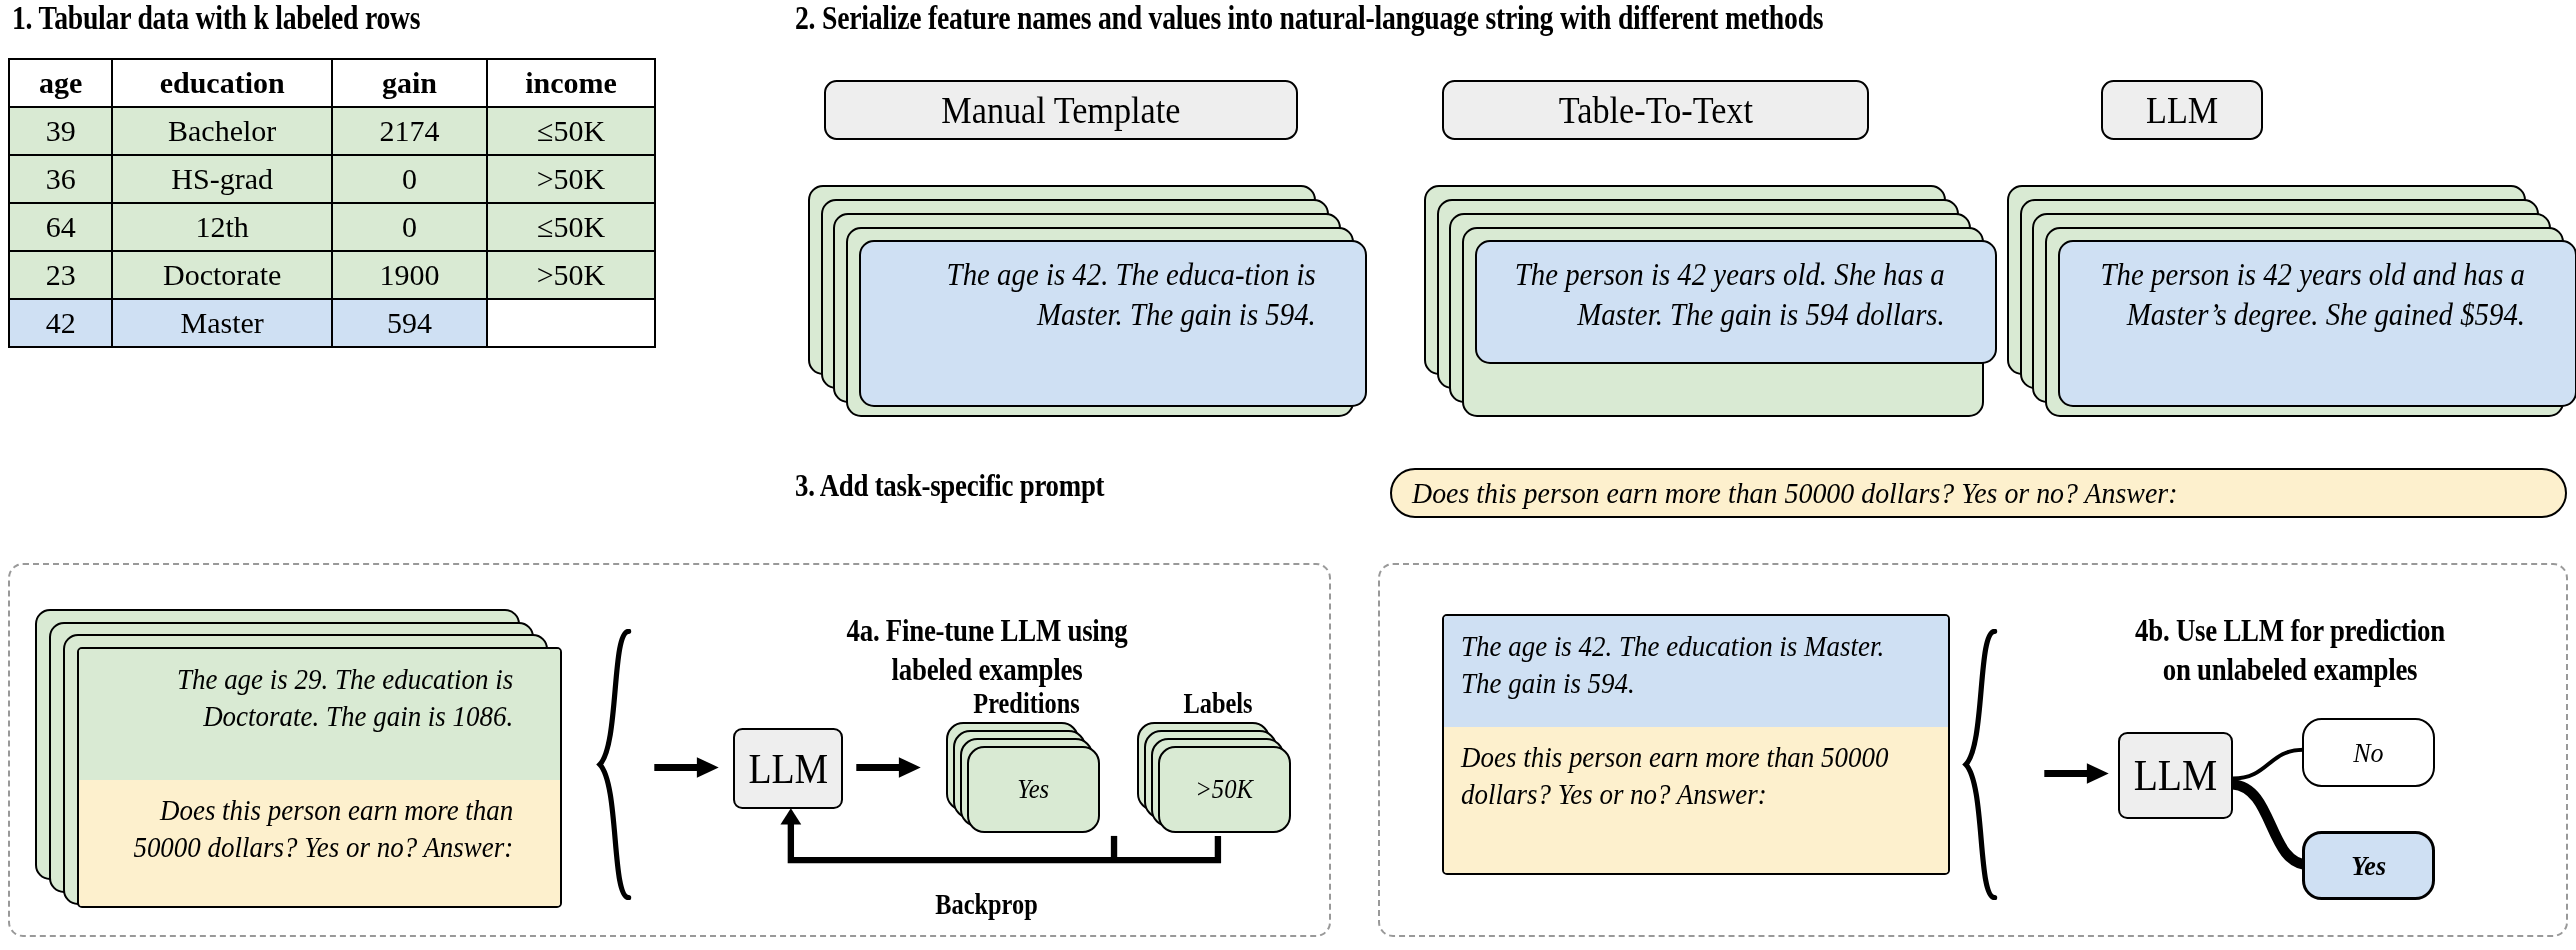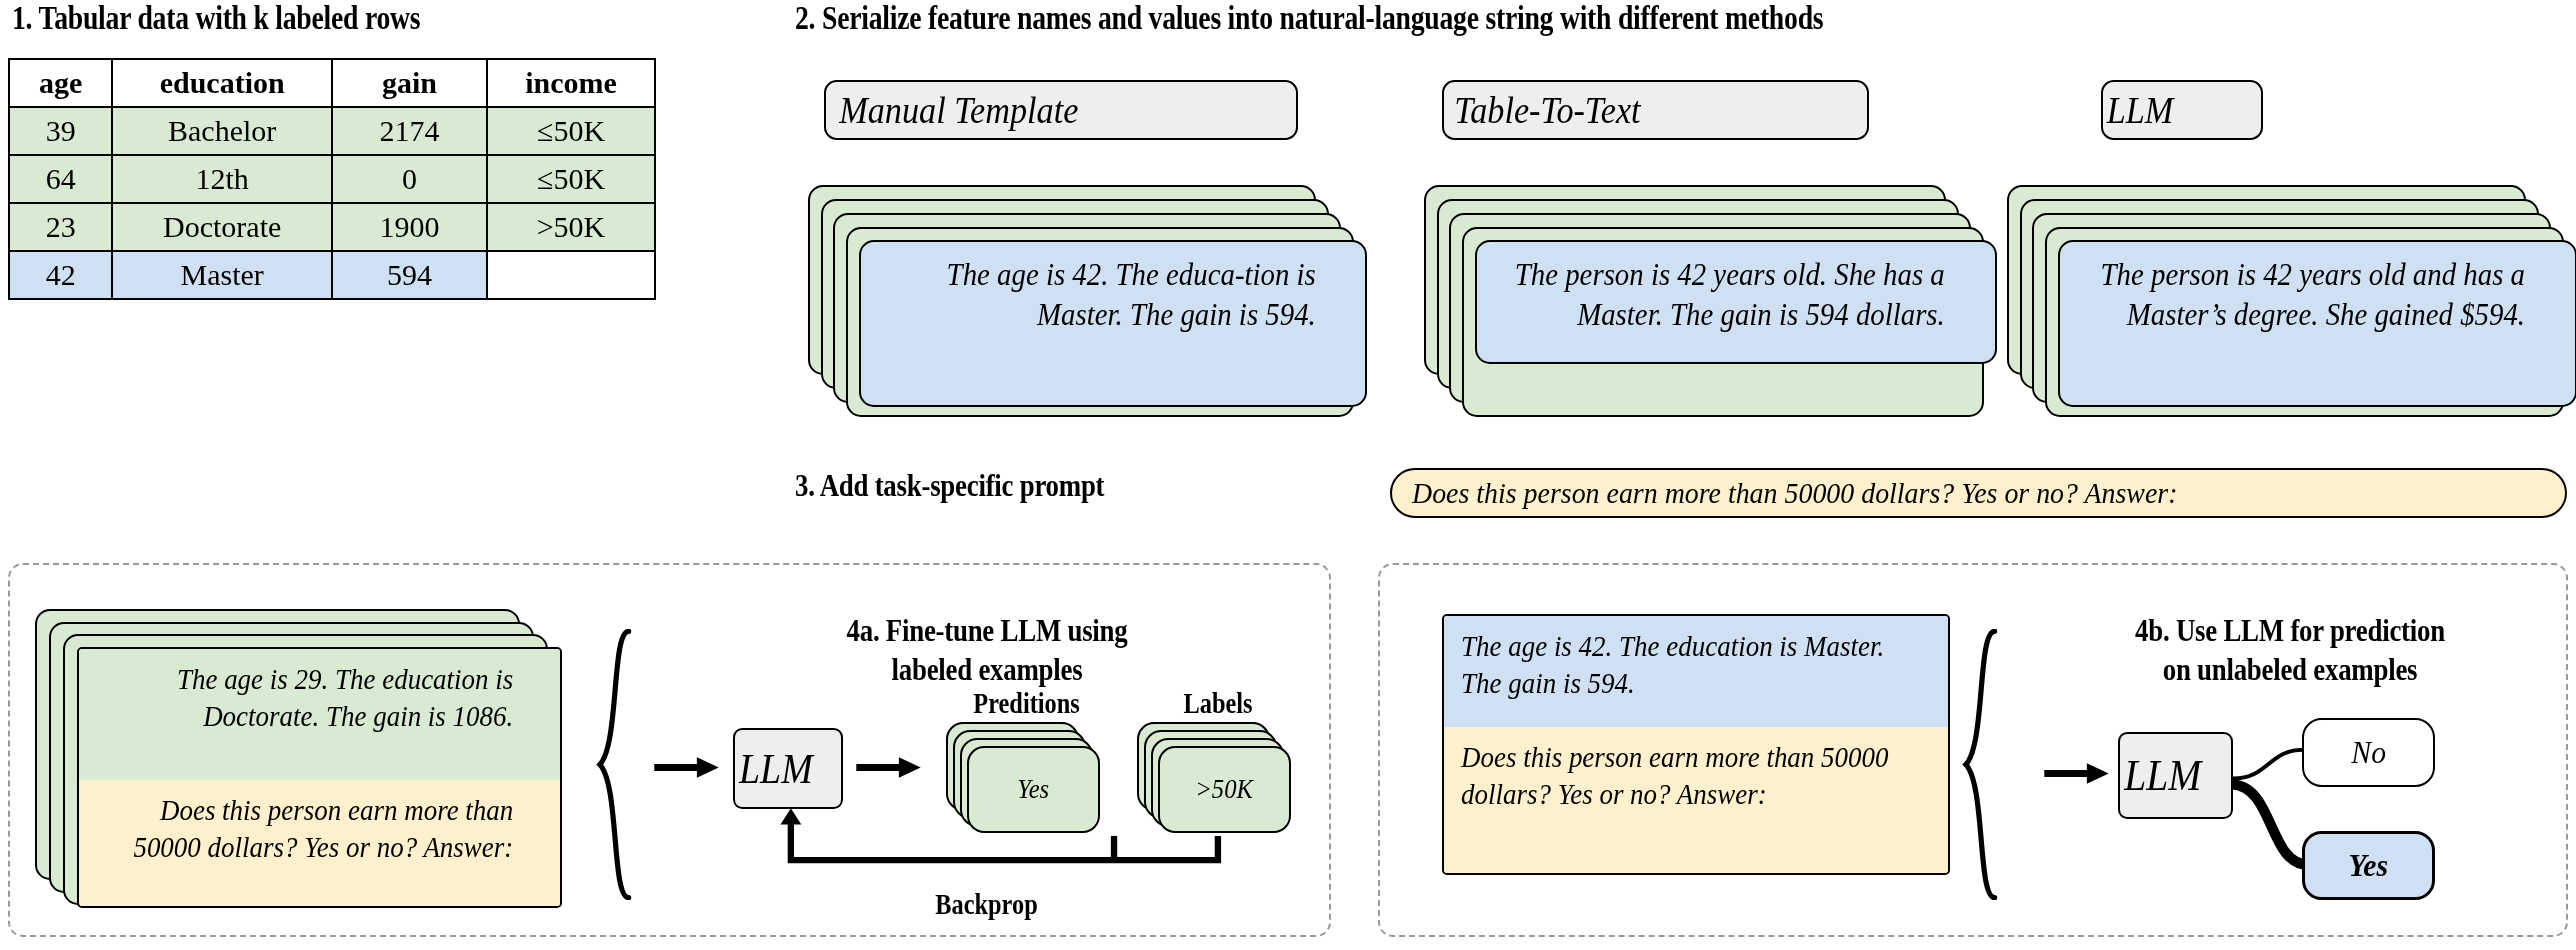"Manual Template" .pillbox { font-style: italic -> none; justify-content: none -> center }
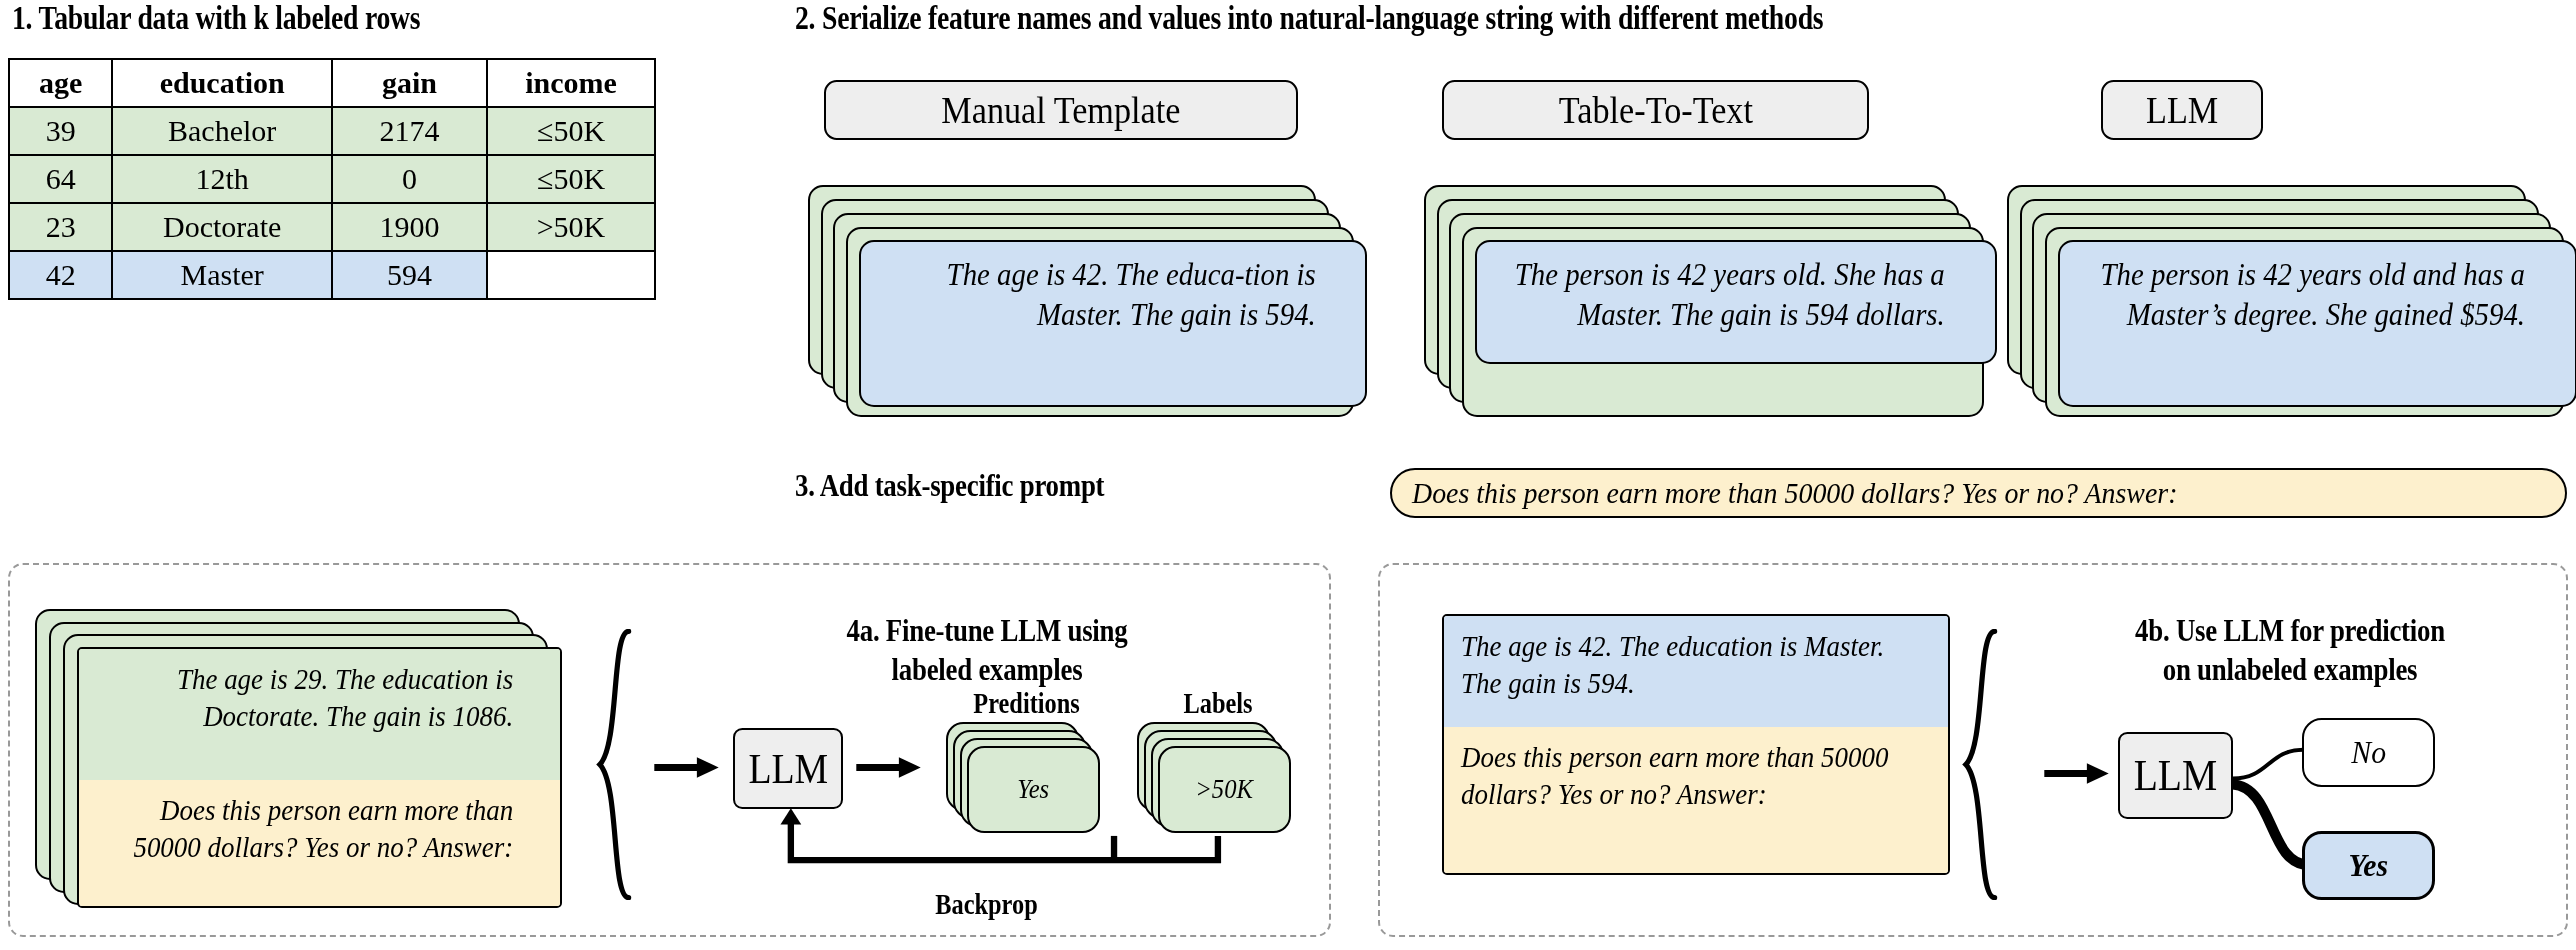"36" tr.r-green { html: none -> <tr> <td>36</td> <td>HS-grad</td> <td>0</td> <td>&gt;50K</td> </tr> }
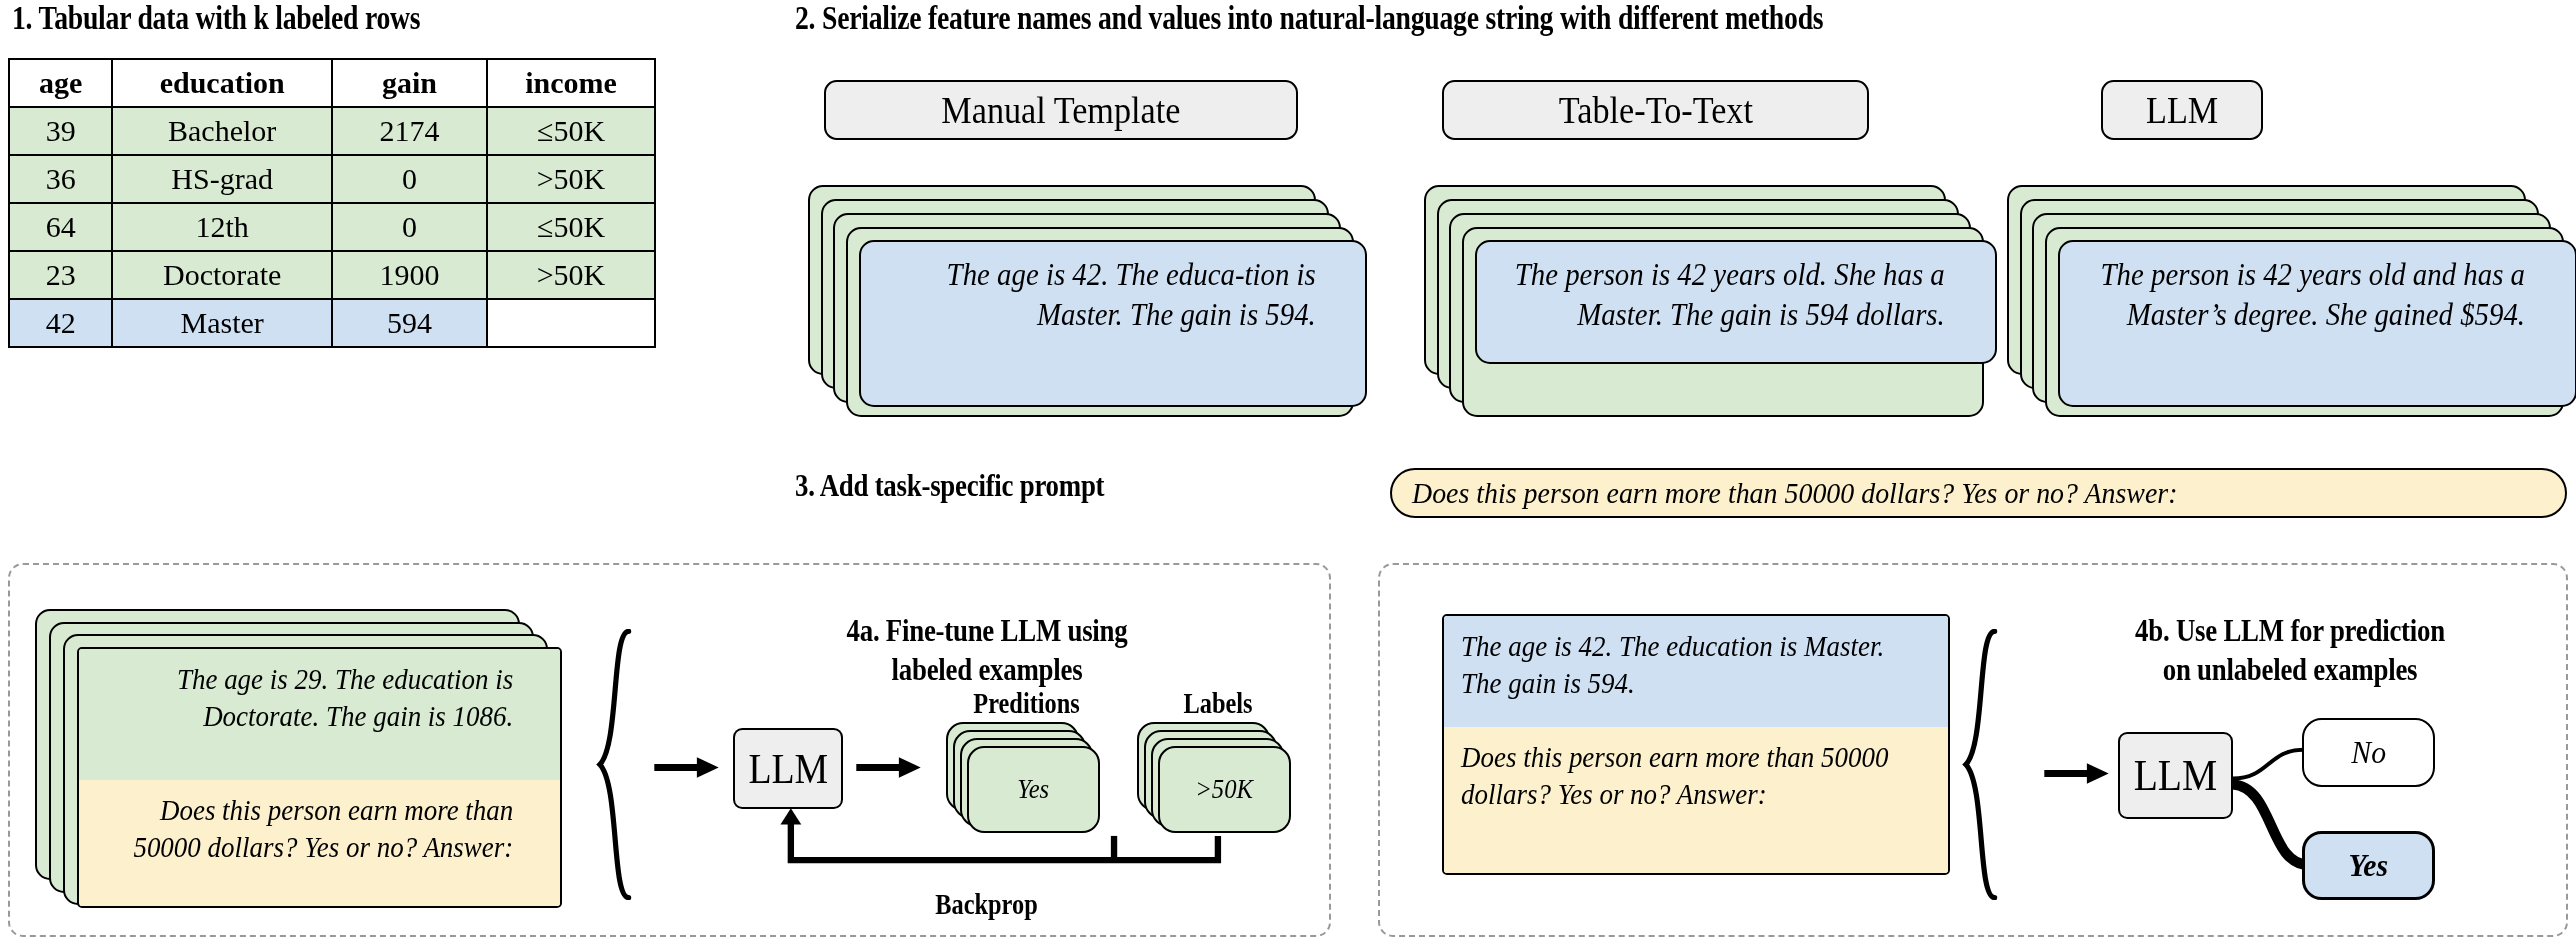"No" .outpill { font-size: 32px -> 28px }
